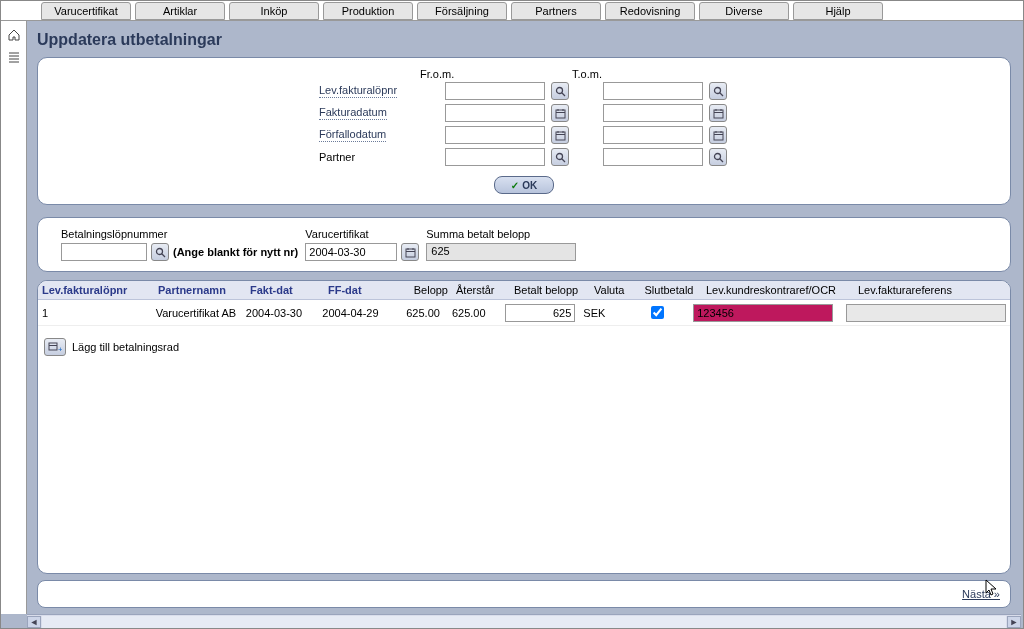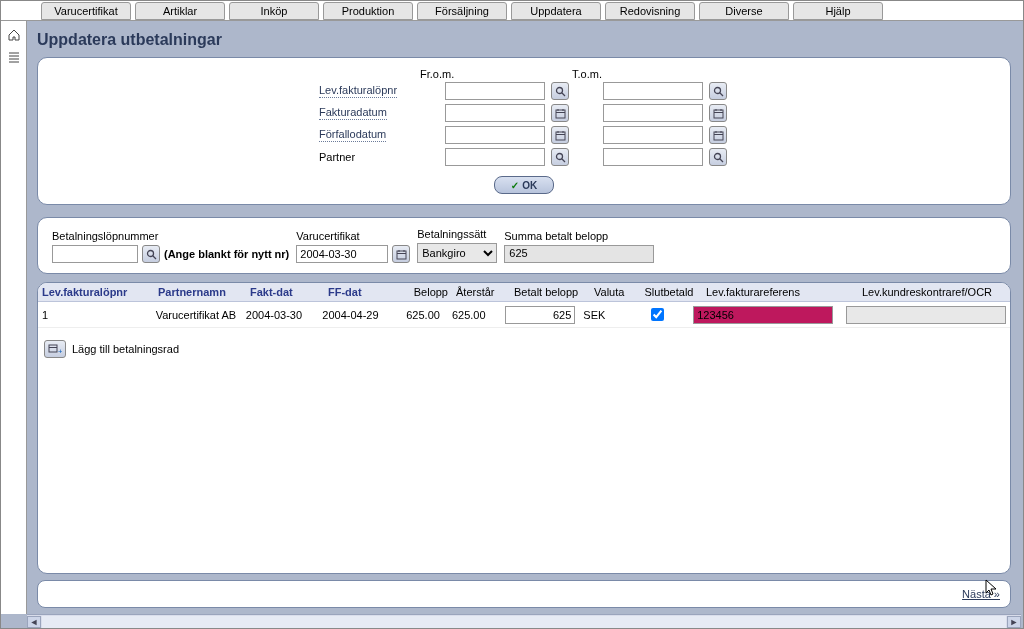"Uppdatera" div.menu-tab { text: Uppdatera -> Partners }
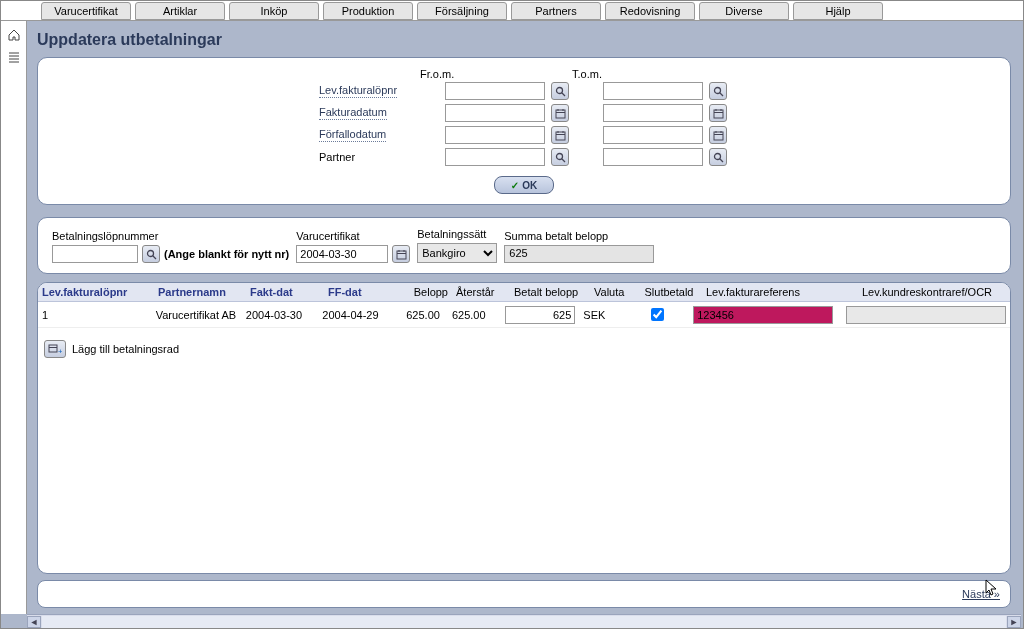"Fr.o.m." .panel { padding: 10px 14px -> 10px 23px }
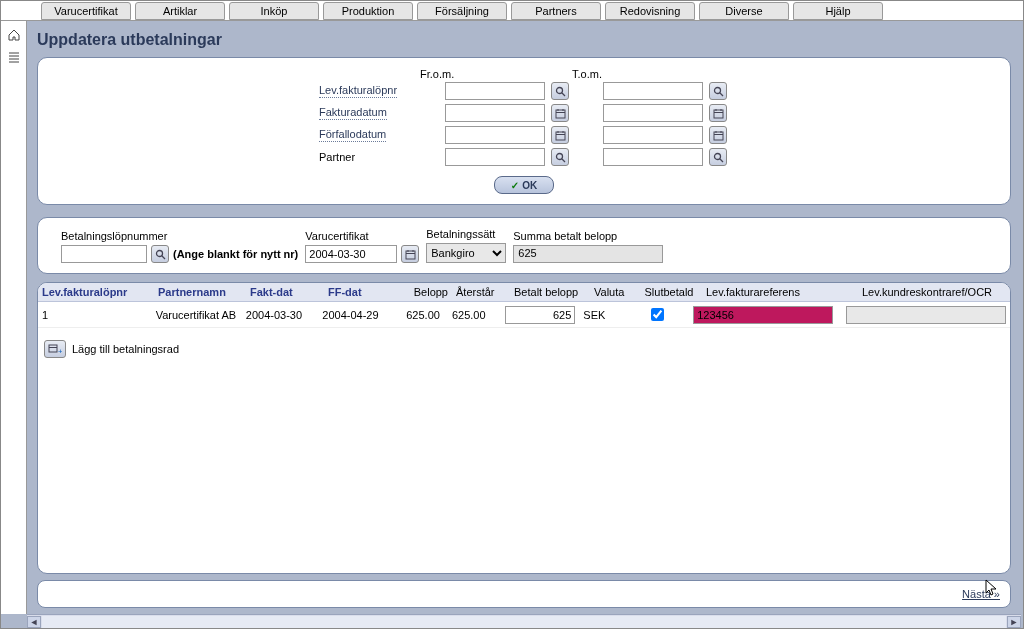"Betalningssätt" div.field-group { html: <div> <div>Betalningssätt</div> <select> <option>Bankgiro</option> </select> </div> -> none }
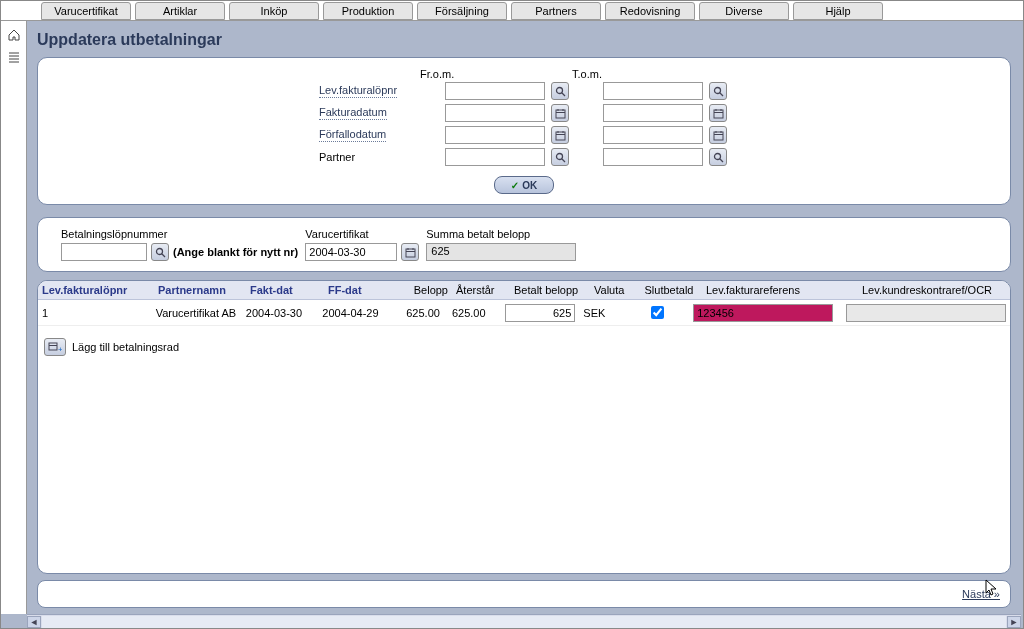"Lev.fakturareferens" div.th { order: before "Lev.kundreskontraref/OCR" -> after "Lev.kundreskontraref/OCR" }
